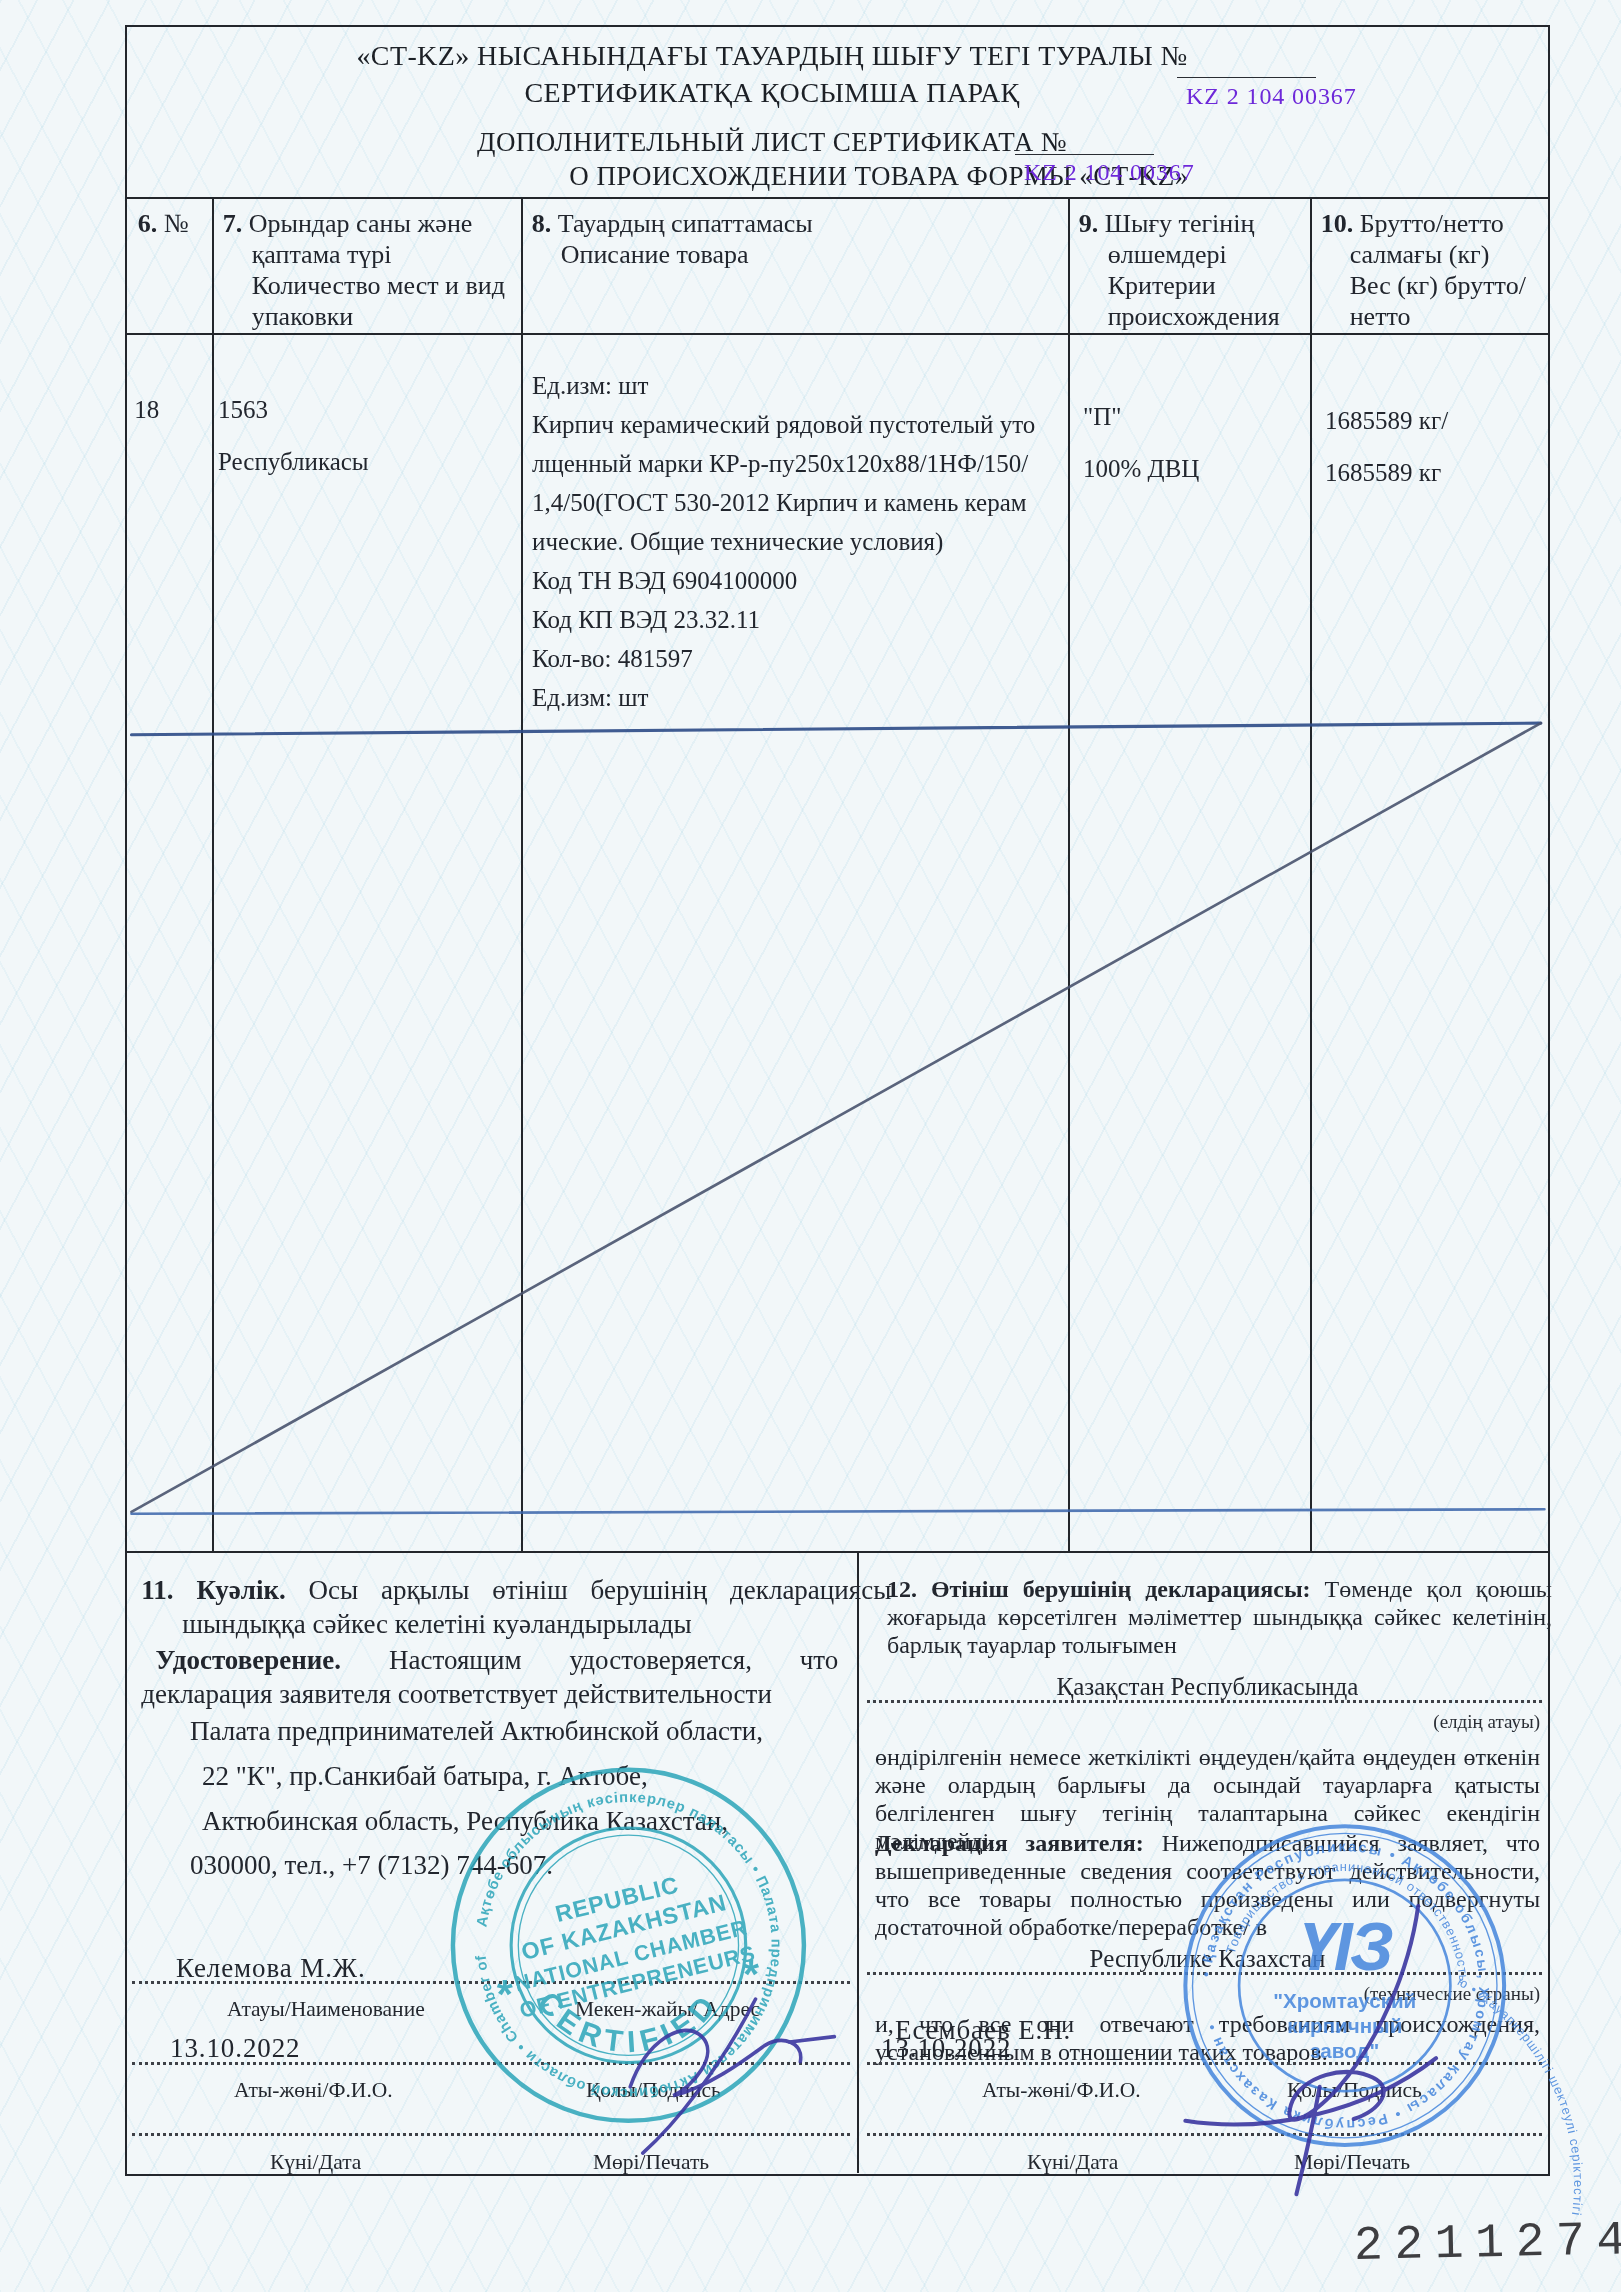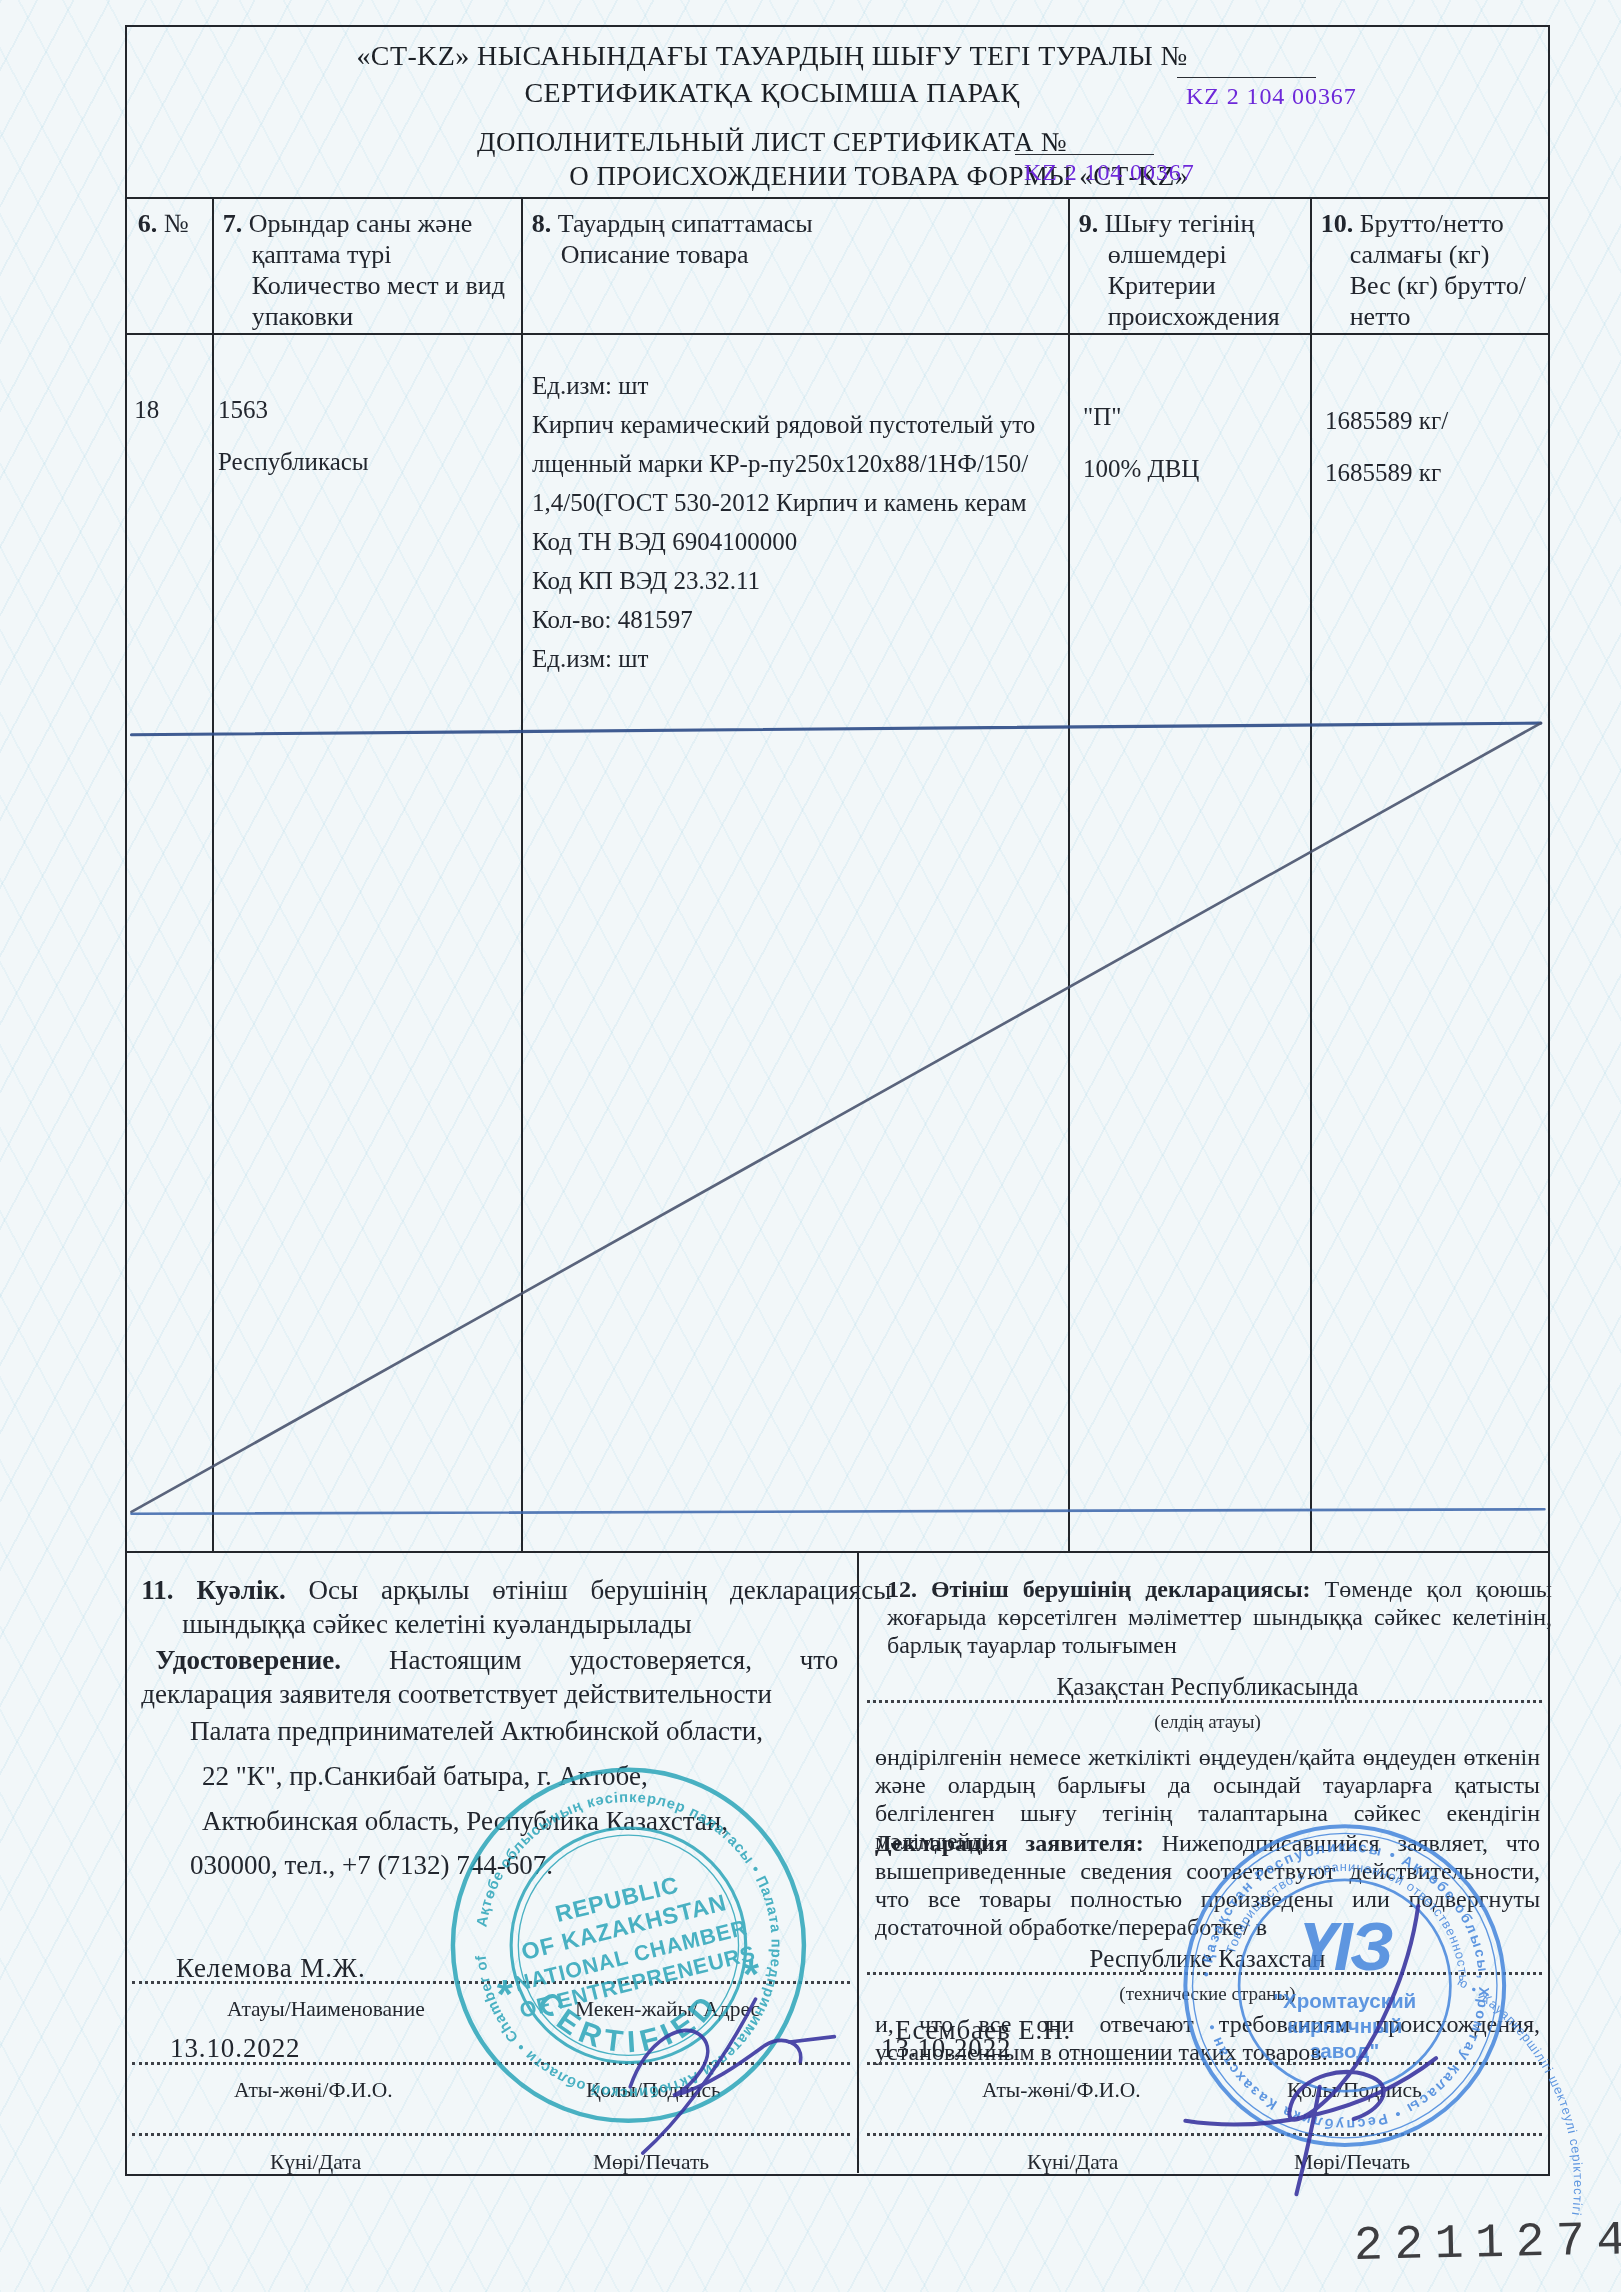"ические. Общие технические условия)" div.desc { html: none -> <div>ические. Общие технические условия)</div> }
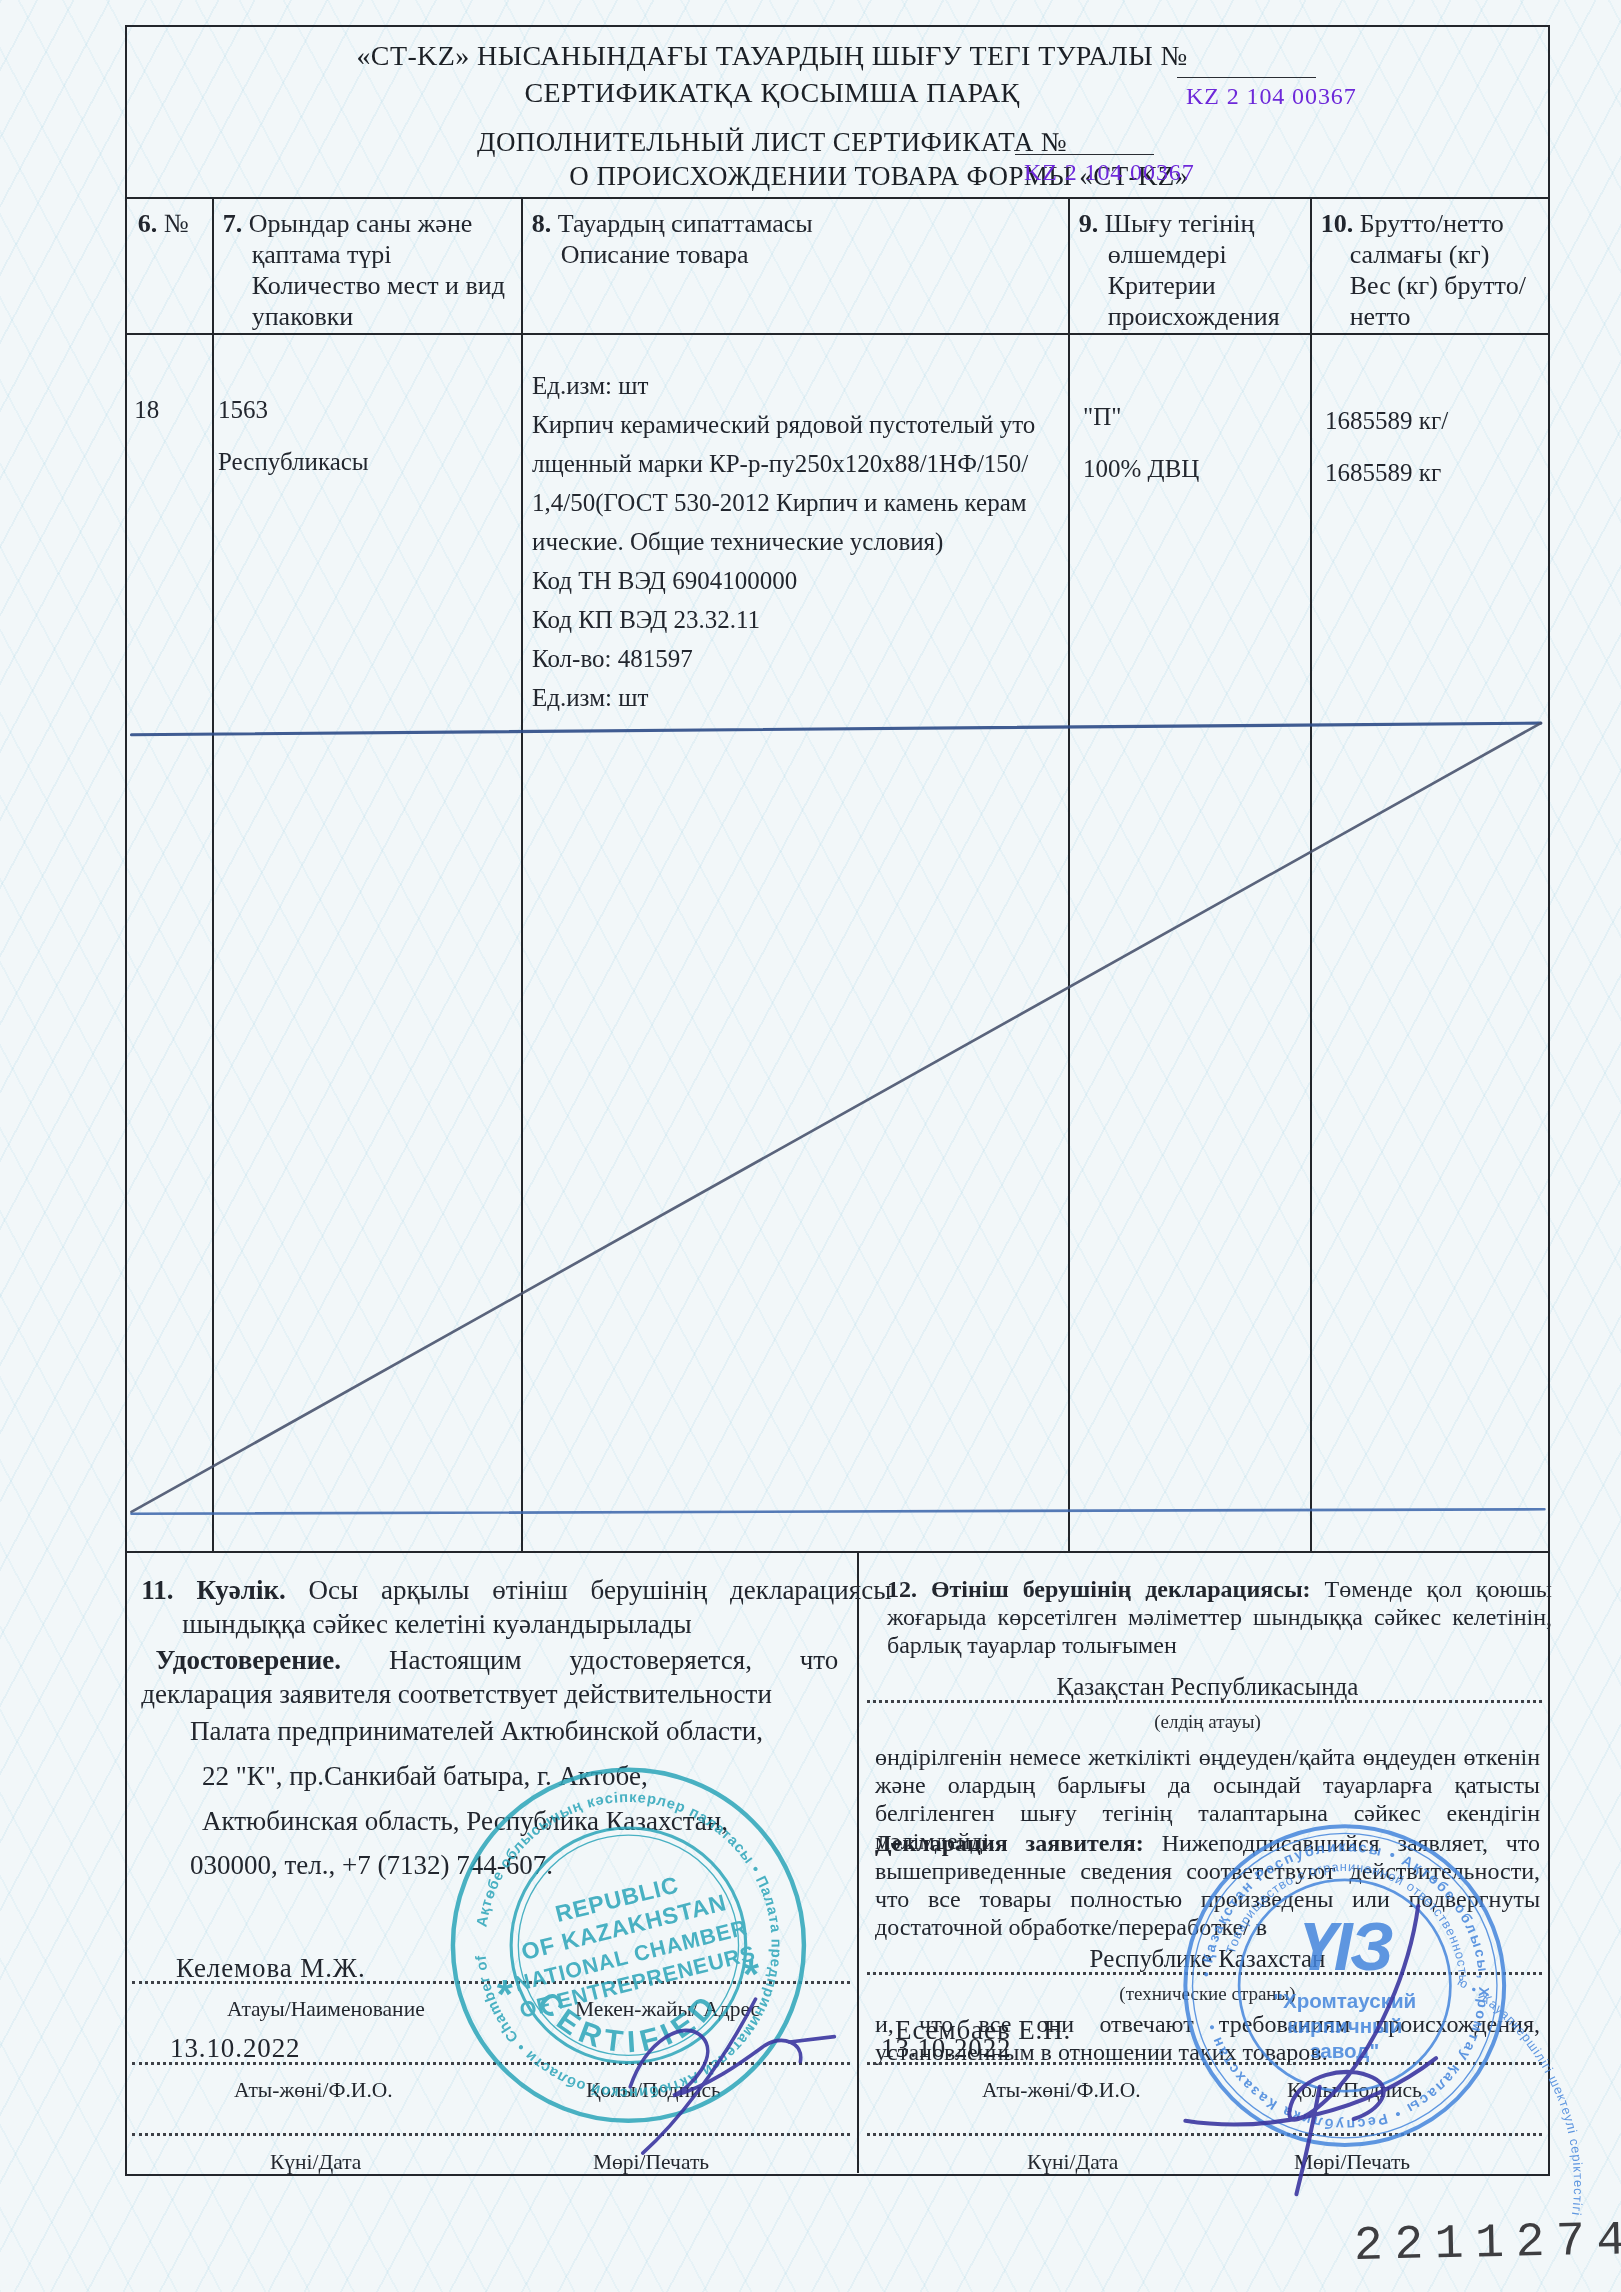"(елдің атауы)" .cap { text-align: center -> right }
